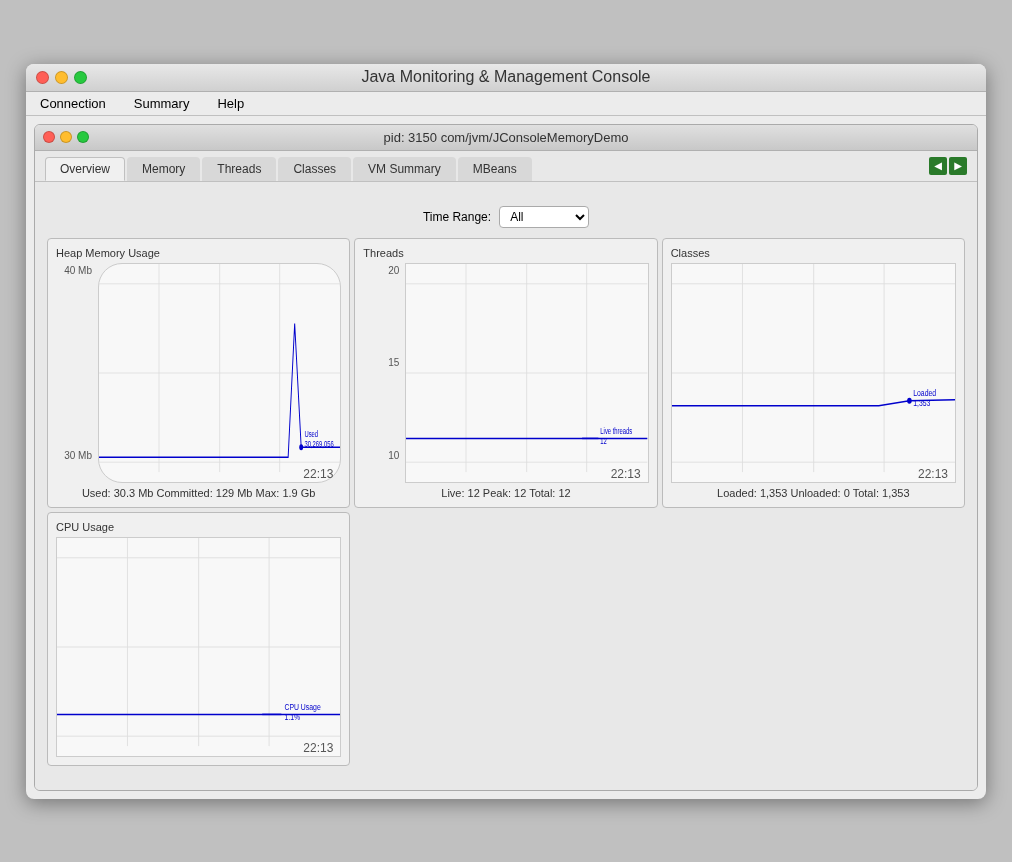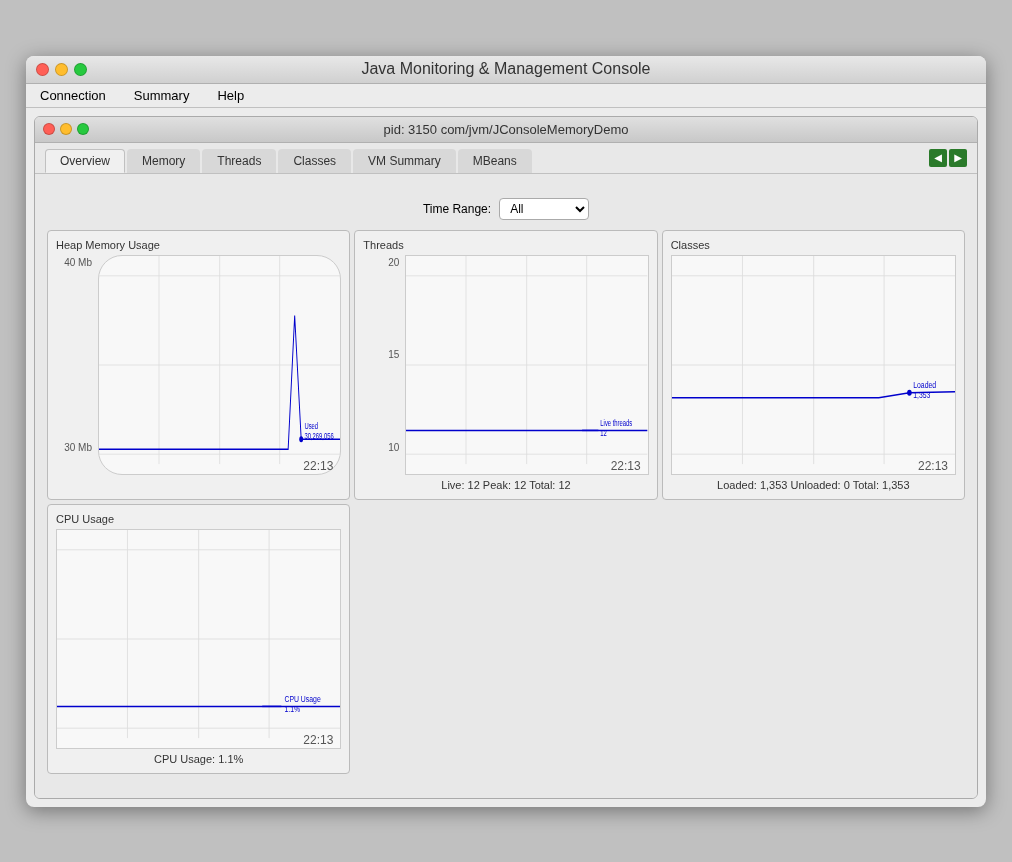"Used: 30.3 Mb Committed: 129" div.chart-footer { html: none -> <div>Used: 30.3 Mb Committed: 129 Mb Max: 1.9 Gb</div> }
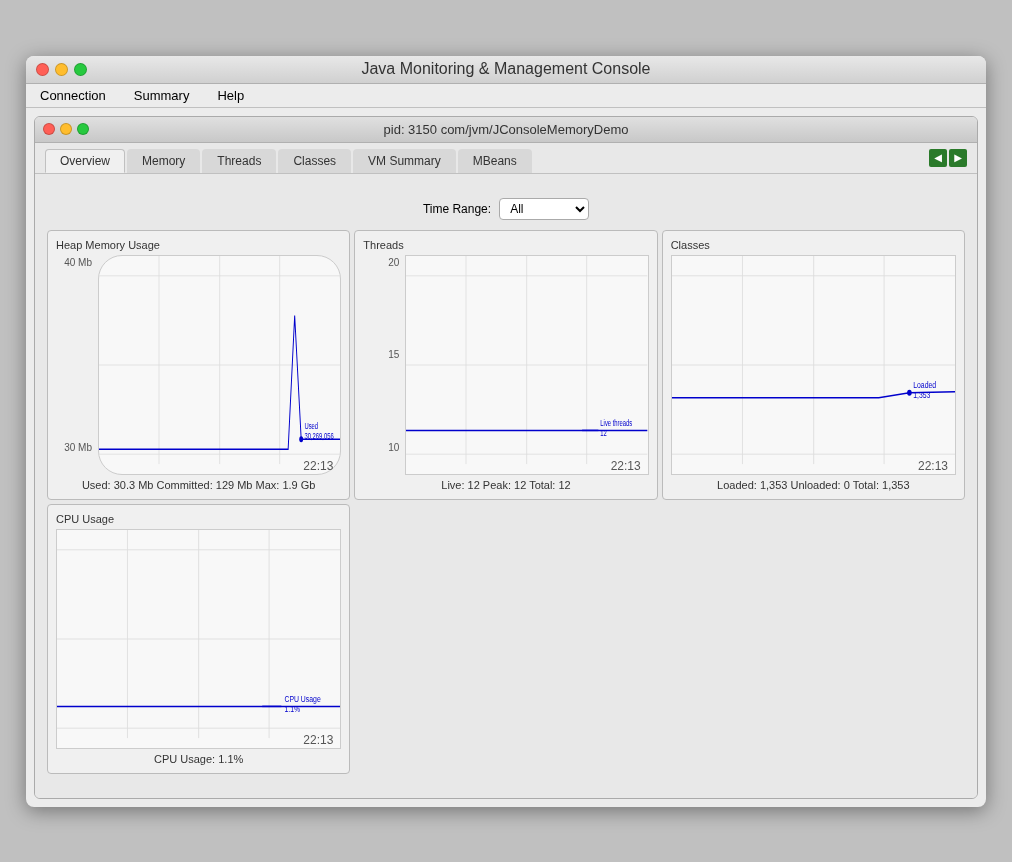"CPU Usage: 1.1%" div.chart-footer { html: <div>CPU Usage: 1.1%</div> -> none }
